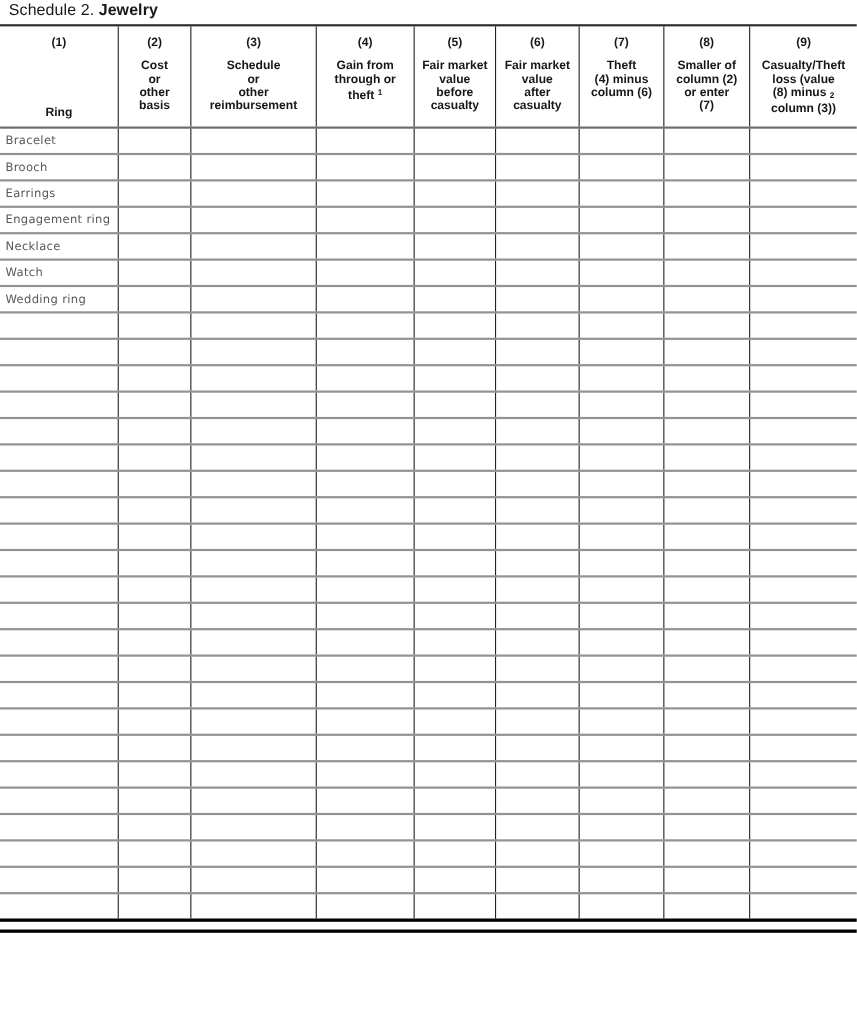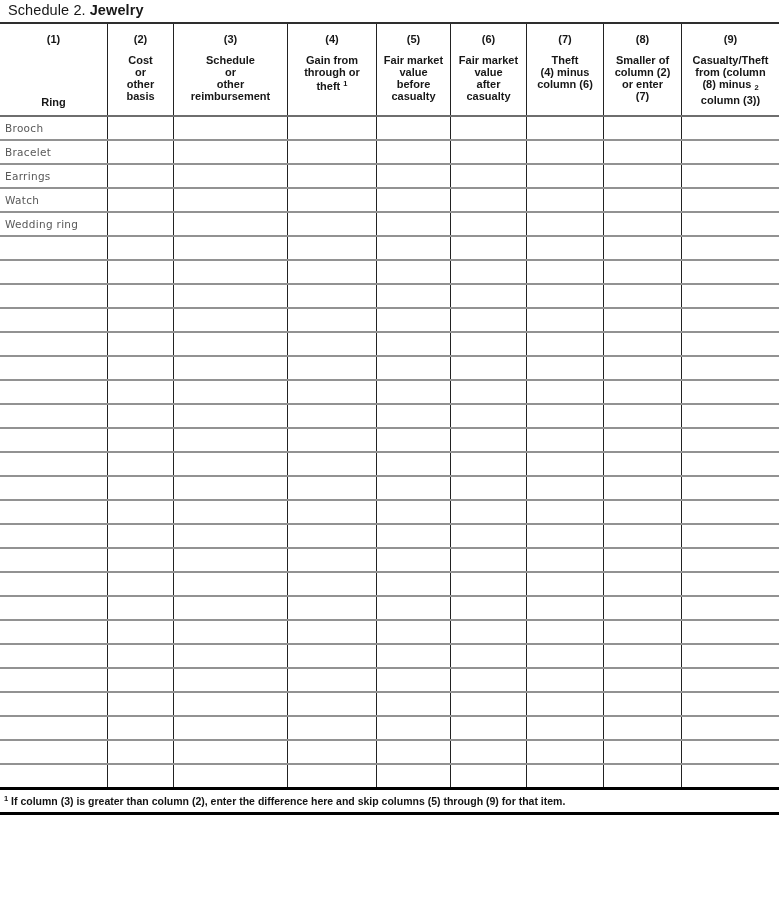"from (column" div { text: from (column -> loss (value }
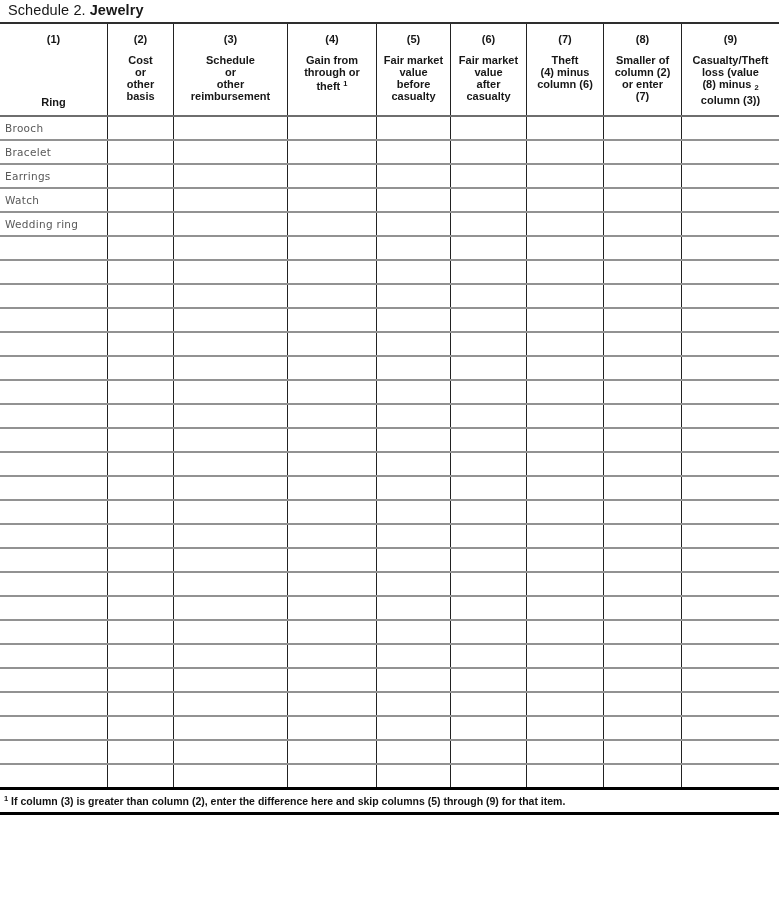"Brooch" div.trow { order: before "Bracelet" -> after "Bracelet" }
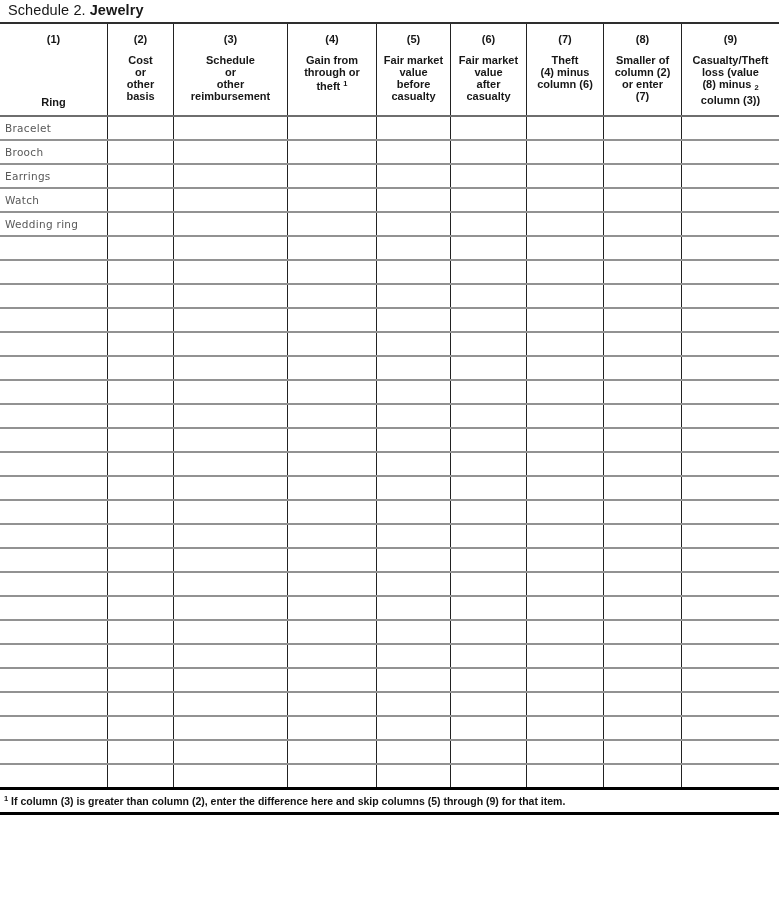"Engagement ring" div.trow { html: none -> <div> <div> <span>Engagement ring</span> </div> <div></div> <div></div> <div></div> <div></div> <div></div> <div></div> <div></div> <div></div> </div> }
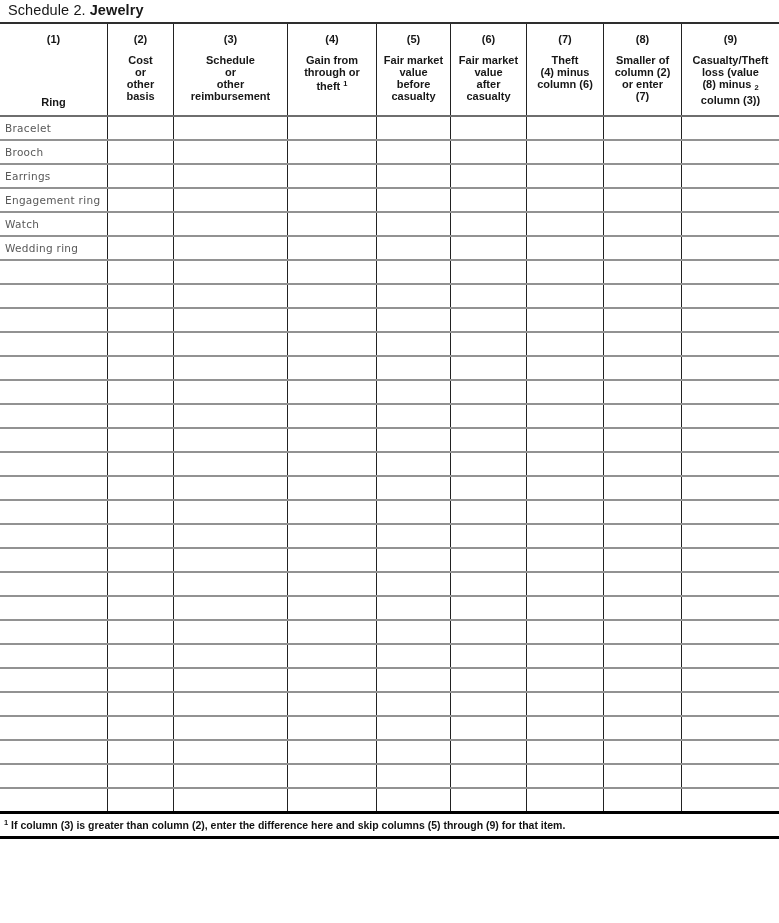"Necklace" div.trow { html: none -> <div> <div> <span>Necklace</span> </div> <div></div> <div></div> <div></div> <div></div> <div></div> <div></div> <div></div> <div></div> </div> }
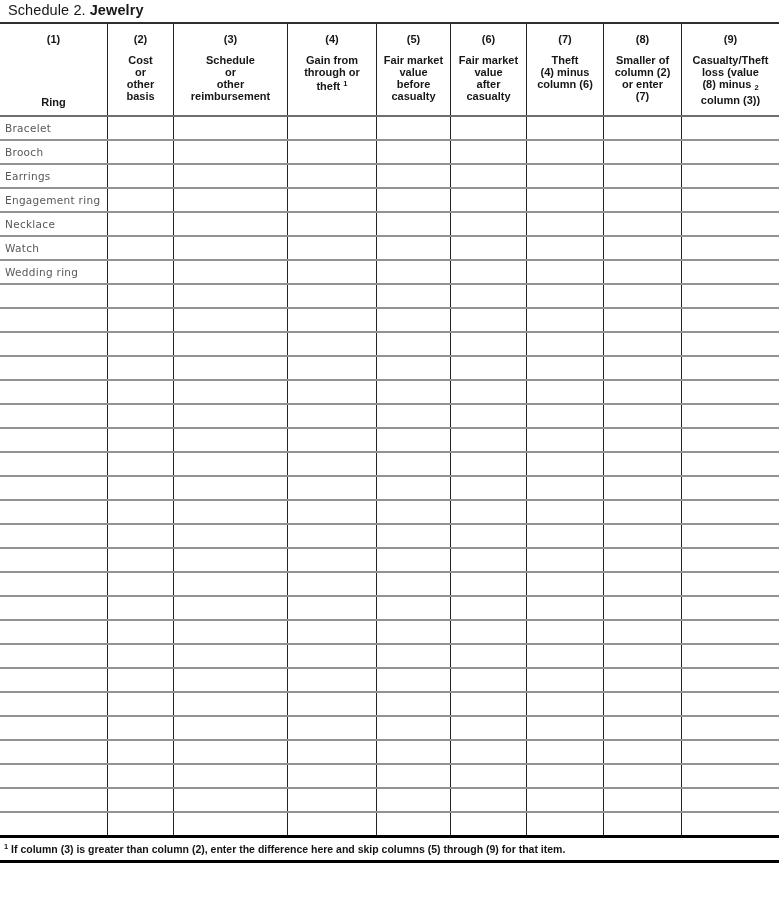"1 If column (3) is" div { html: <div><span>1</span> <span>If column (3) is greater than column (2), enter the difference here and skip columns (5) through (9) for that item.</span></div> -> none }
